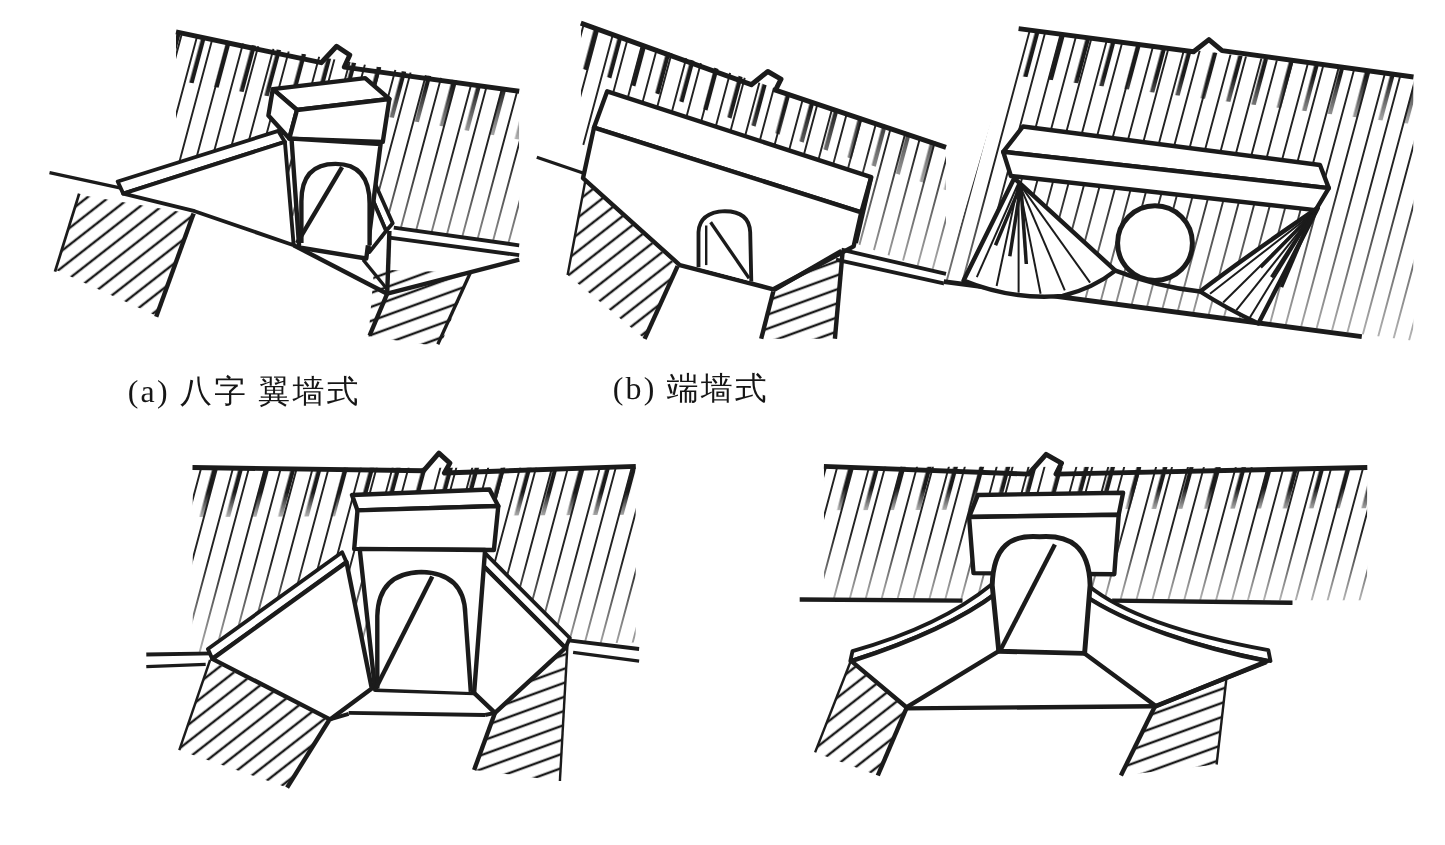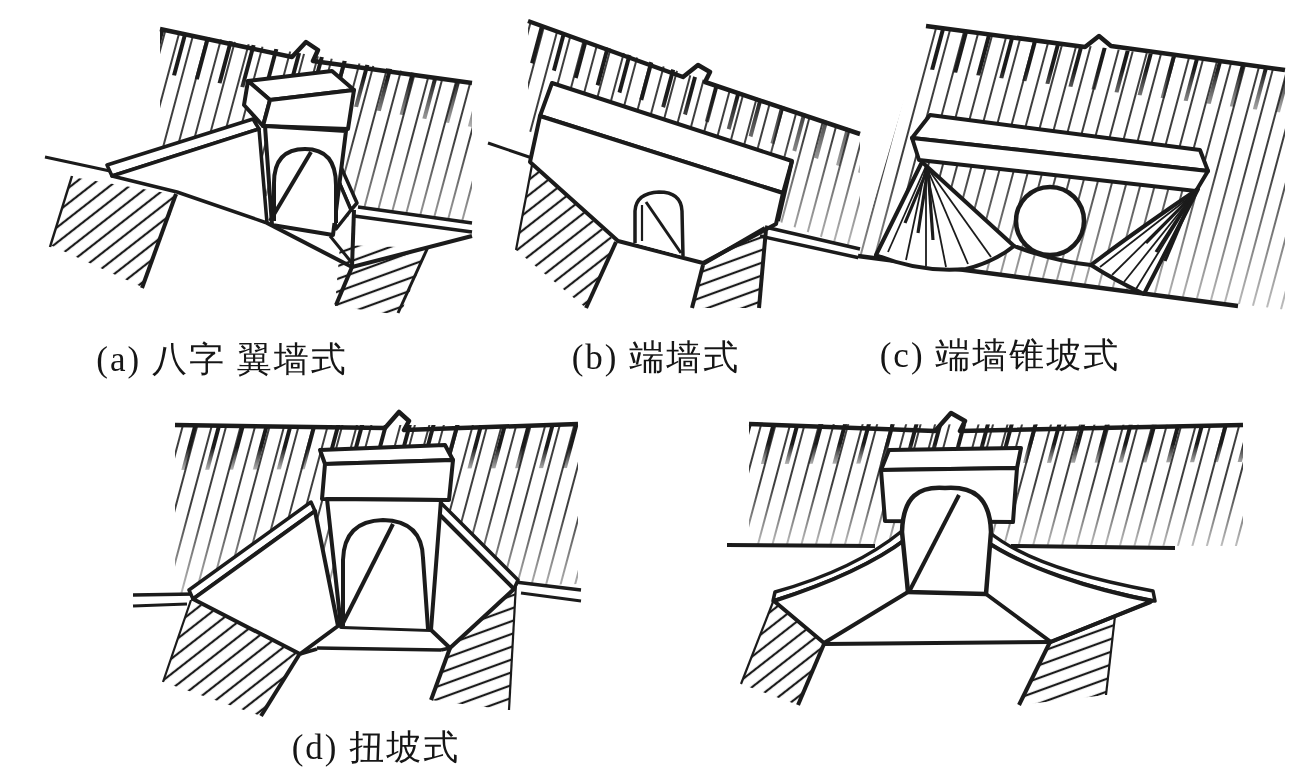"(a) 八字 翼墙式" .caption { font-size: 35px -> 29px }
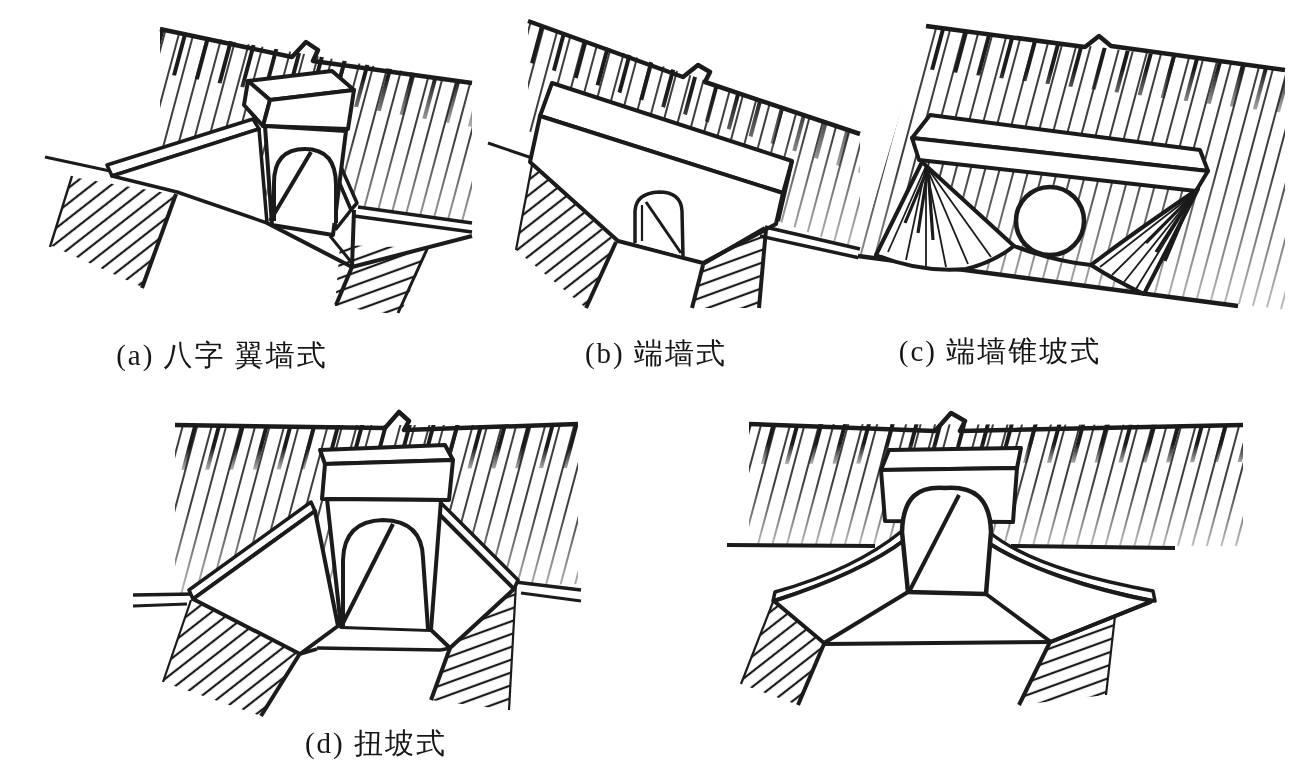"(b) 端墙式" div.caption { left: 656px -> 628px }
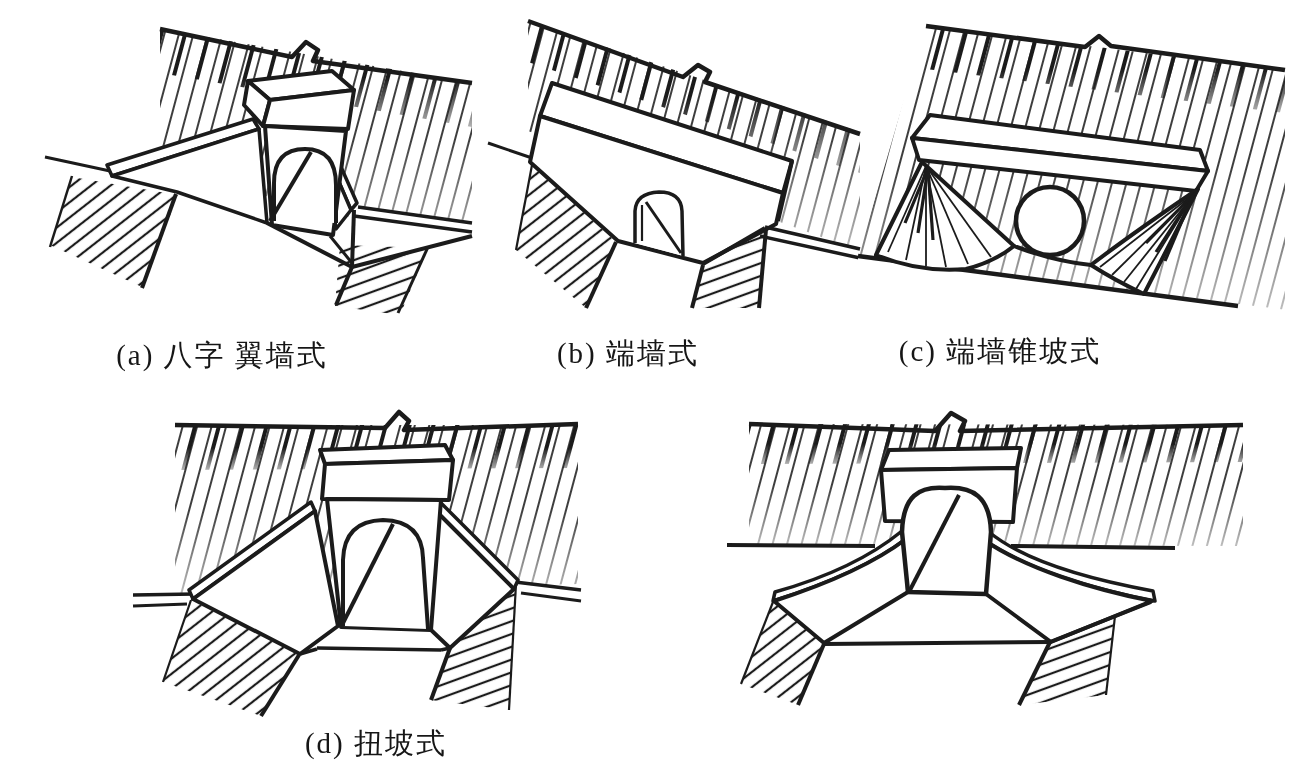"(c) 端墙锥坡式" div.caption { html: <div>(c) 端墙锥坡式</div> -> none }
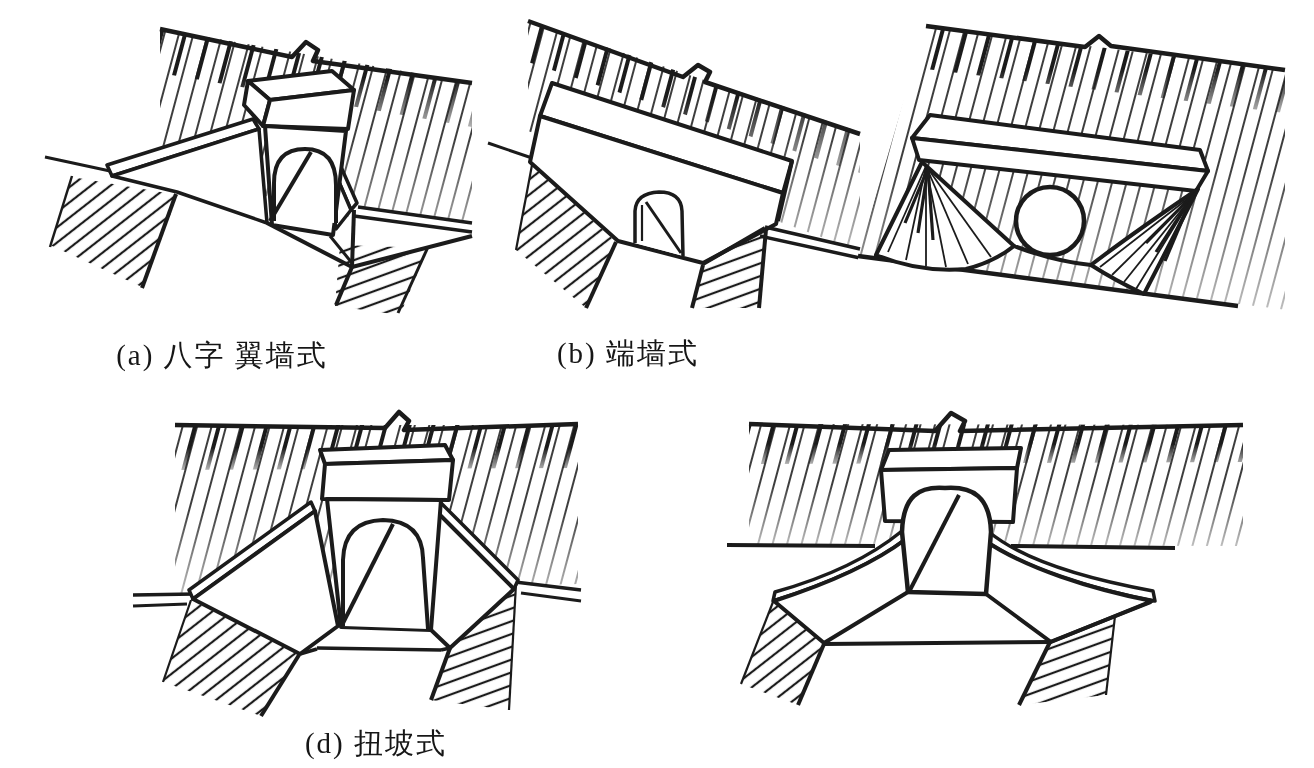"(d) 扭坡式" div.caption { html: <div>(d) 扭坡式</div> -> none }
